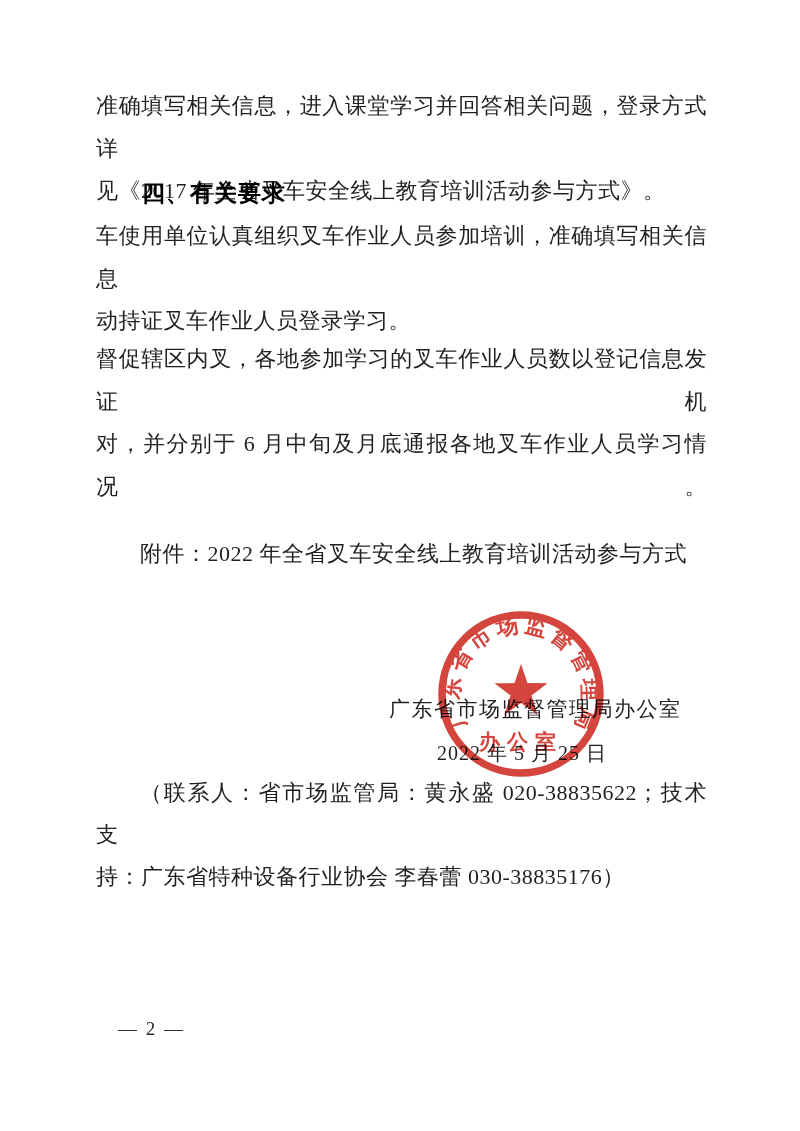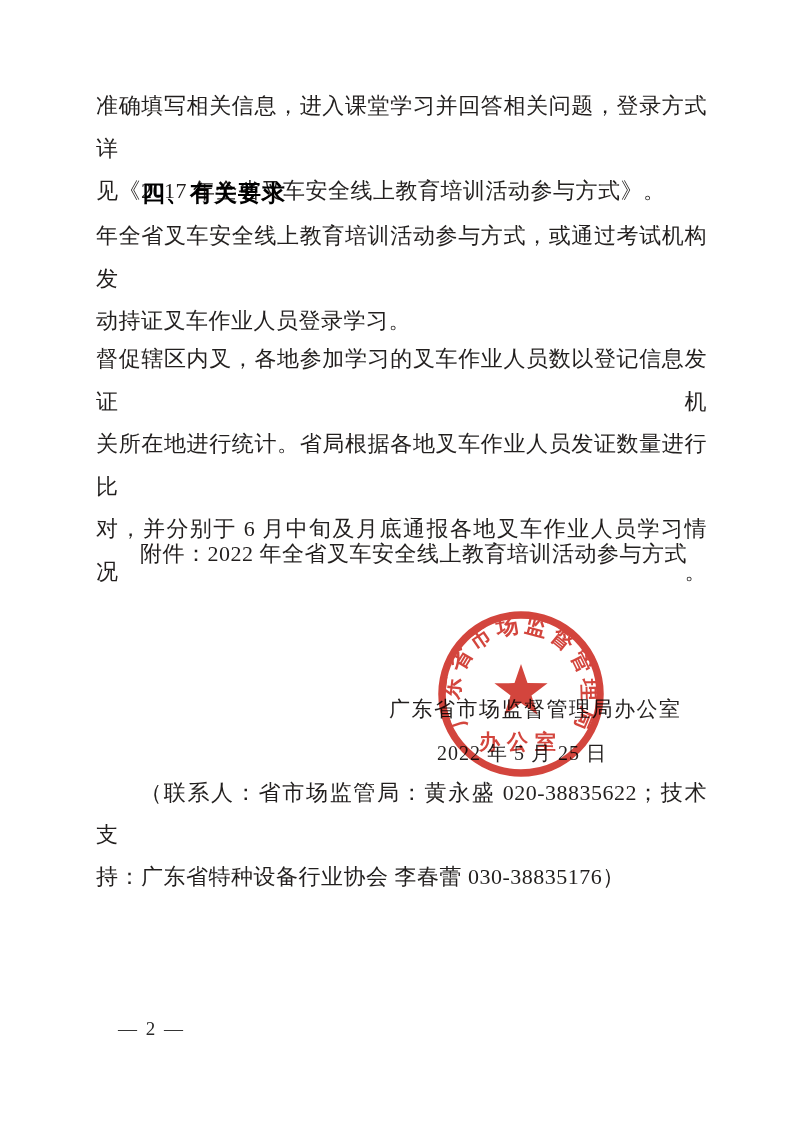"年全省叉车安全线上教育培训活动参与方式，或通过考试机构发" div.bodyline { text: 年全省叉车安全线上教育培训活动参与方式，或通过考试机构发 -> 车使用单位认真组织叉车作业人员参加培训，准确填写相关信息 }
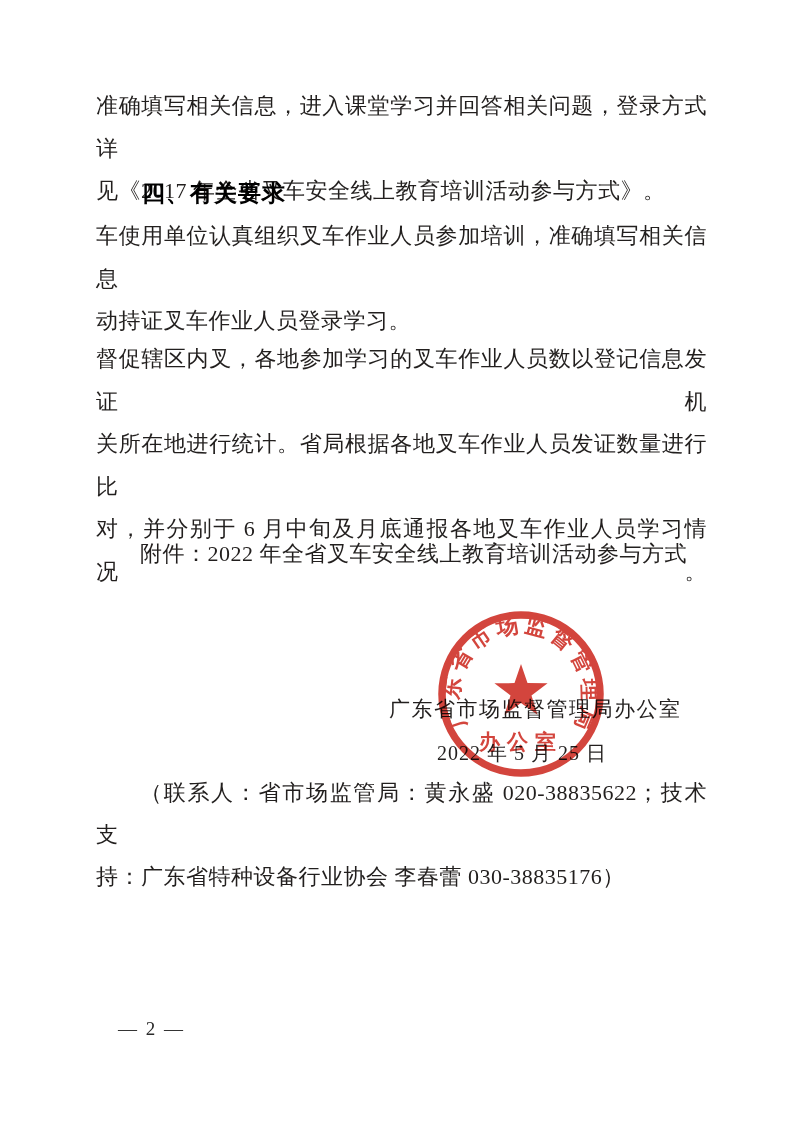"关所在地进行统计。省局根据各地叉车作业人员发证数量进行比" div.bodyline { html: <div>关所在地进行统计。省局根据各地叉车作业人员发证数量进行比</div> -> none }
